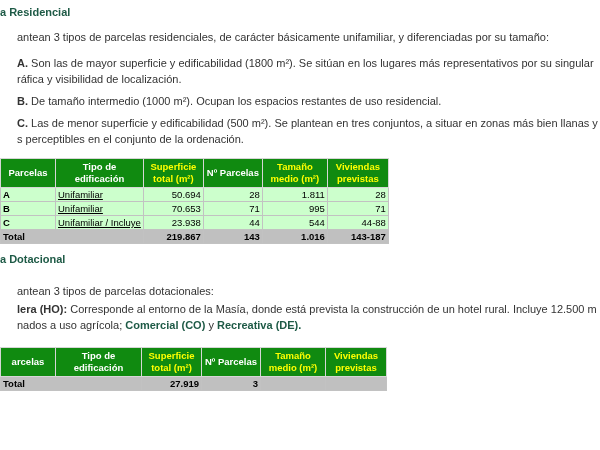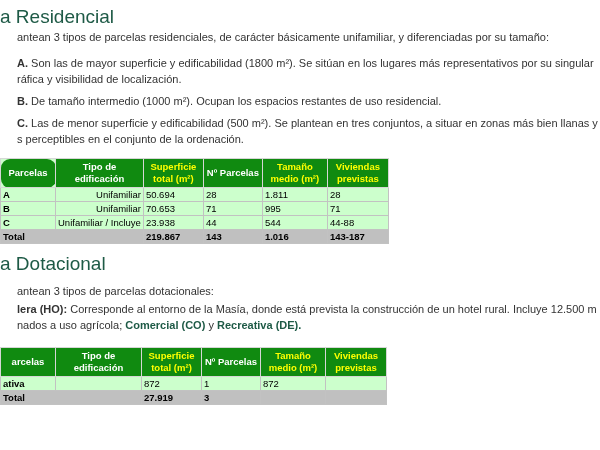"a Residencial" .heading { font-size: 19px -> 11px; font-weight: normal -> bold }
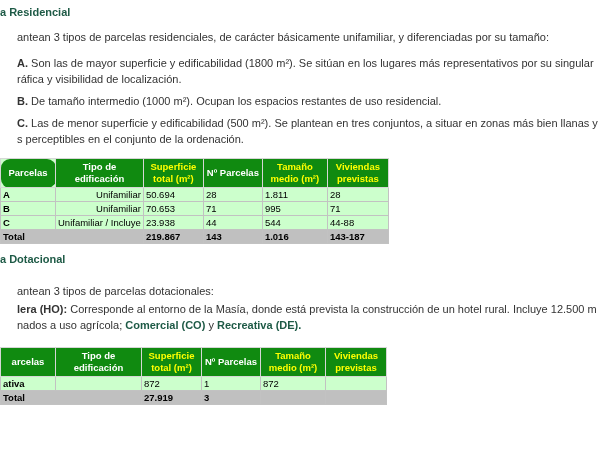"Parcelas" th { border-radius: 9px -> none }
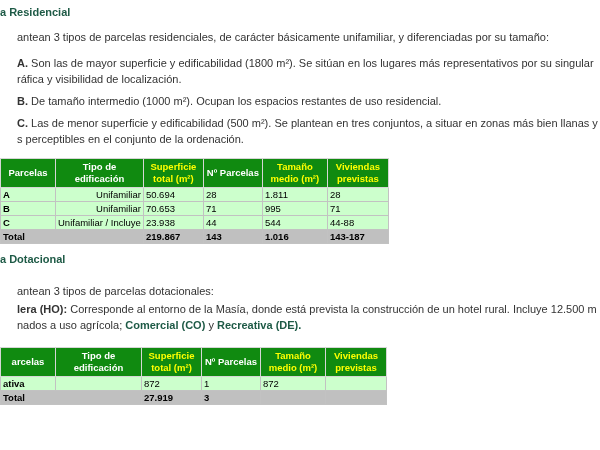"Unifamiliar" td.c1 { text-align: right -> left; text-decoration: none -> underline }
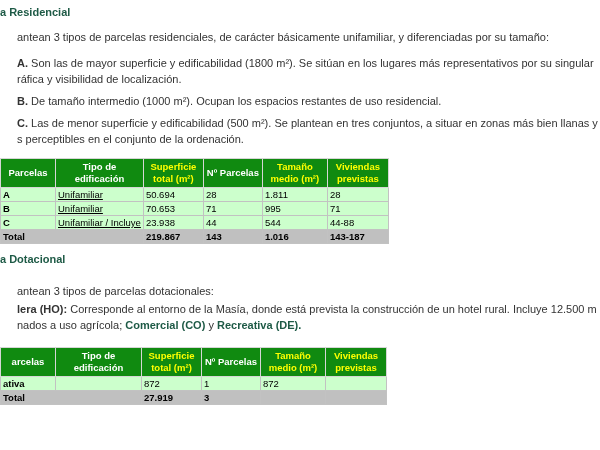"50.694" td.c2,td.c3,td.c4,td.c5 { text-align: none -> right }
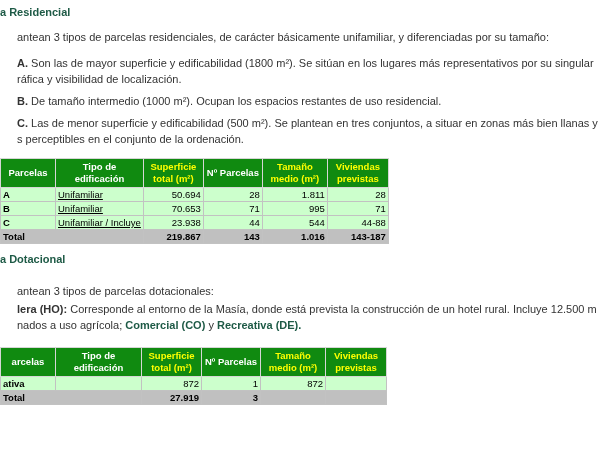"ativa" tr { html: <tr> <td>ativa</td> <td></td> <td>872</td> <td>1</td> <td>872</td> <td></td> </tr> -> none }
